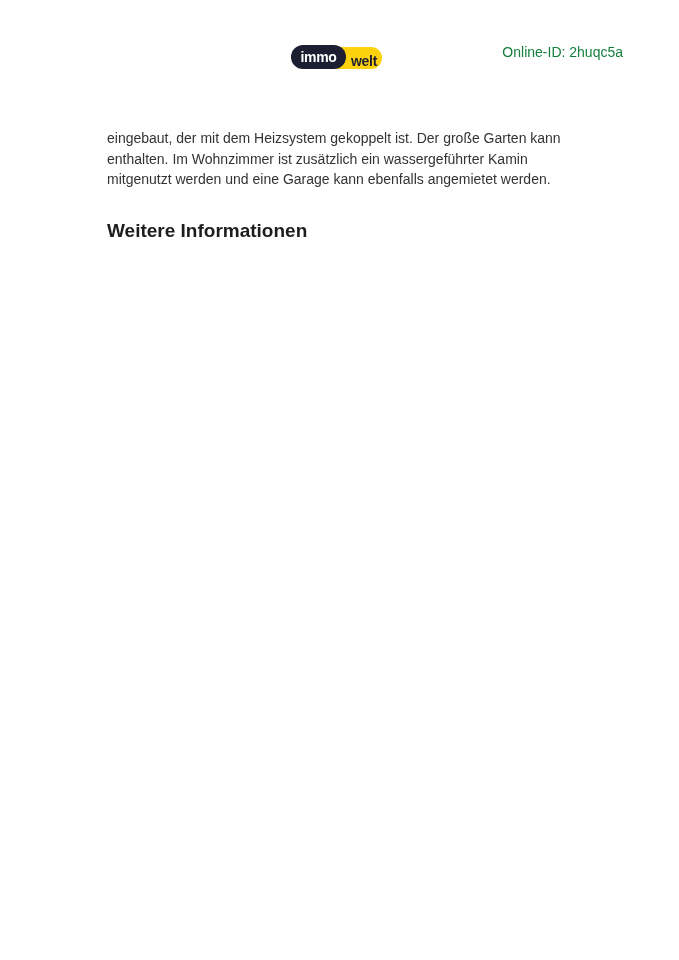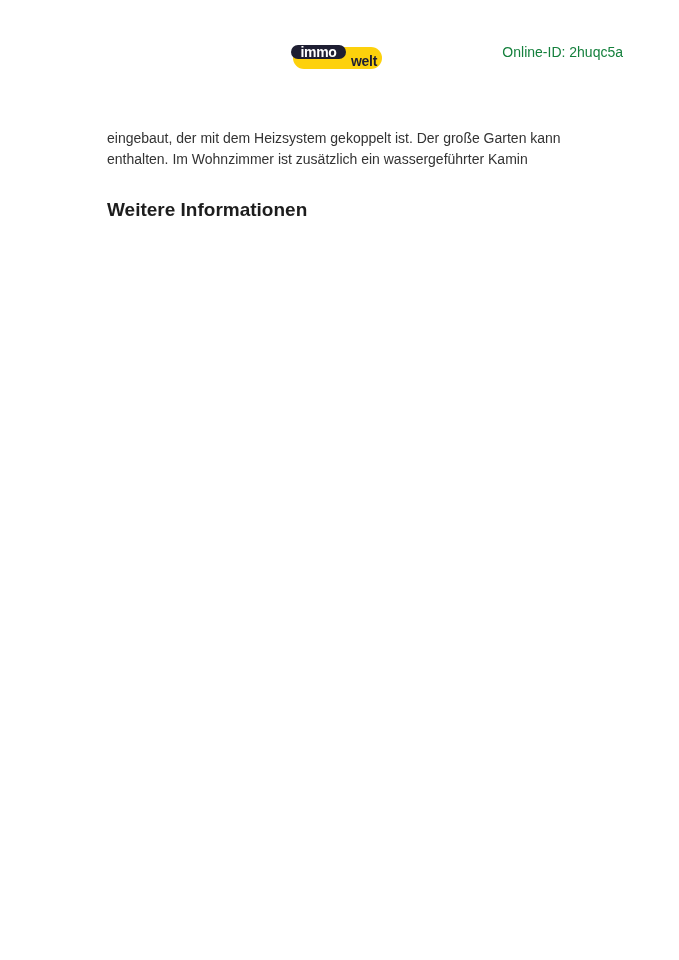"immo" .logo-navy { height: 14px -> 24px }
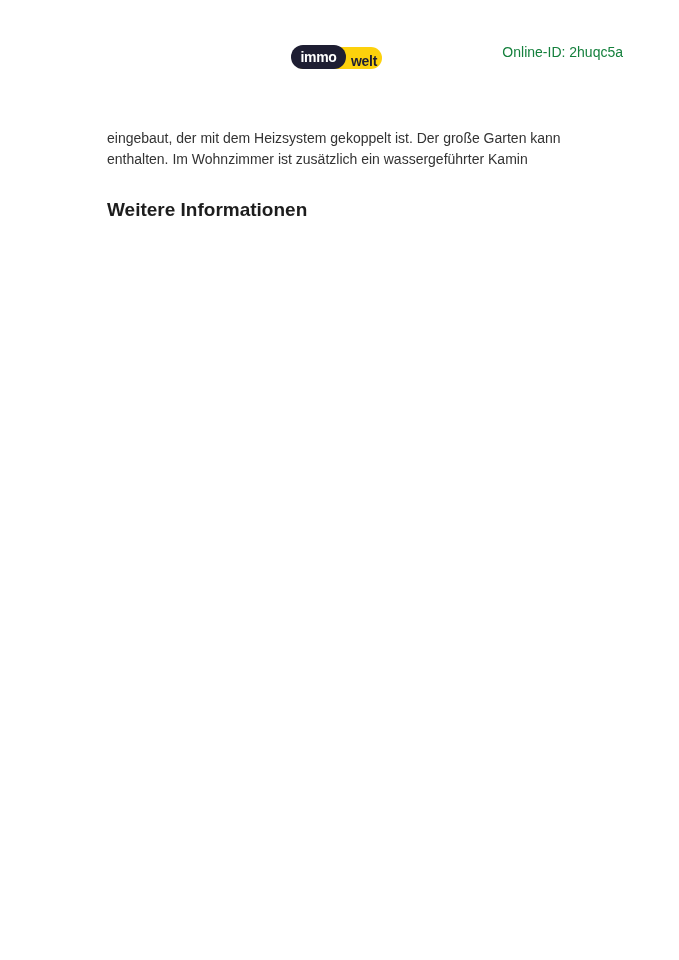"mitgenutzt werden und eine Garage" div.line { html: none -> <div>mitgenutzt werden und eine Garage kann ebenfalls angemietet werden.</div> }
